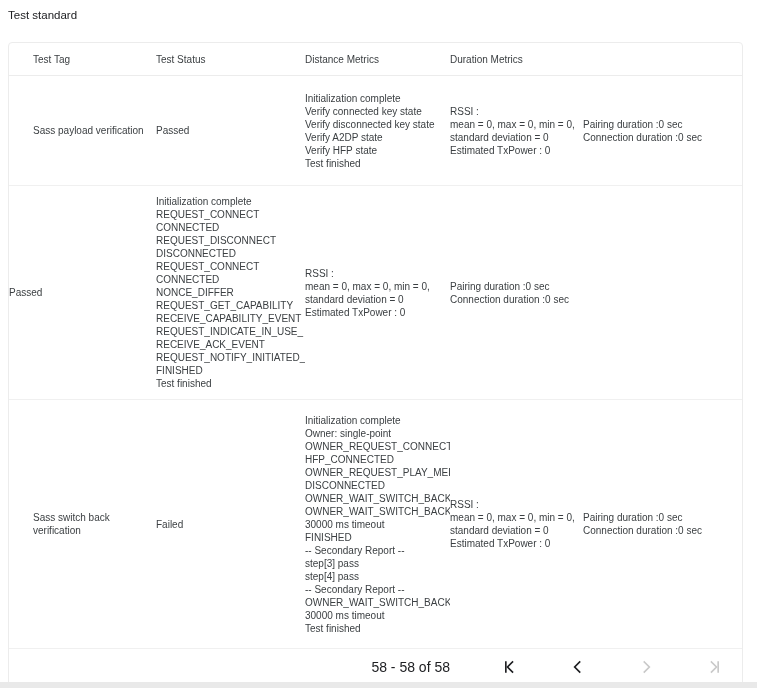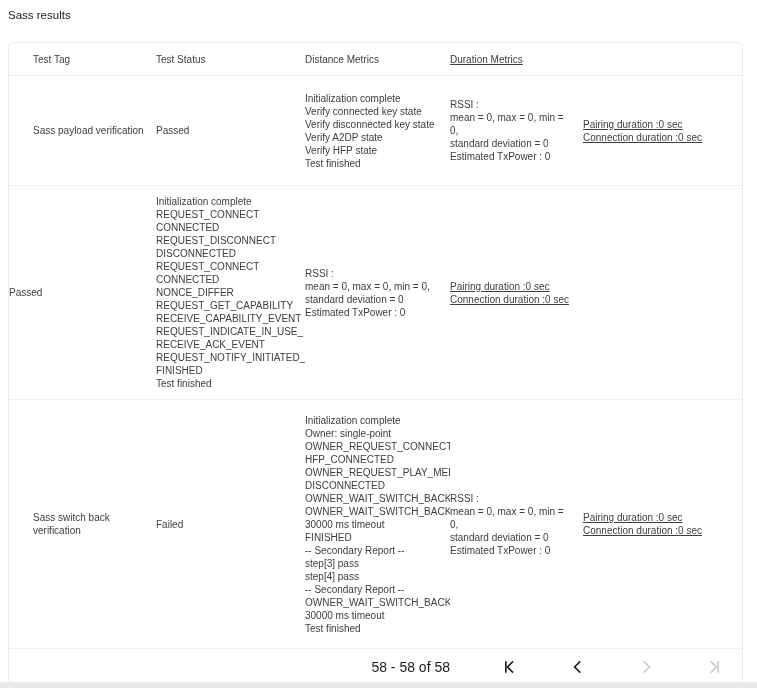"Sass results" div.page-title { text: Sass results -> Test standard }
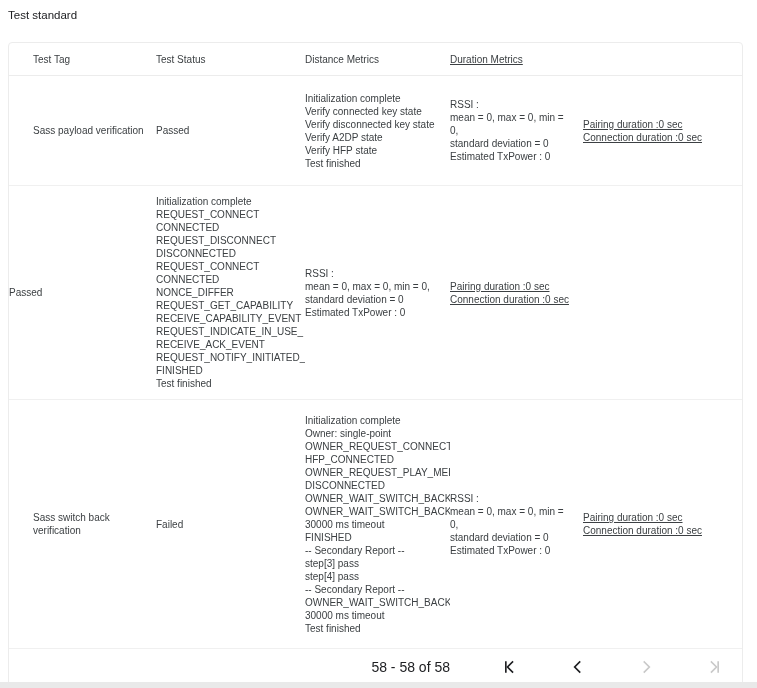"Distance Metrics" .col-distance { padding-right: 14px -> 8px }
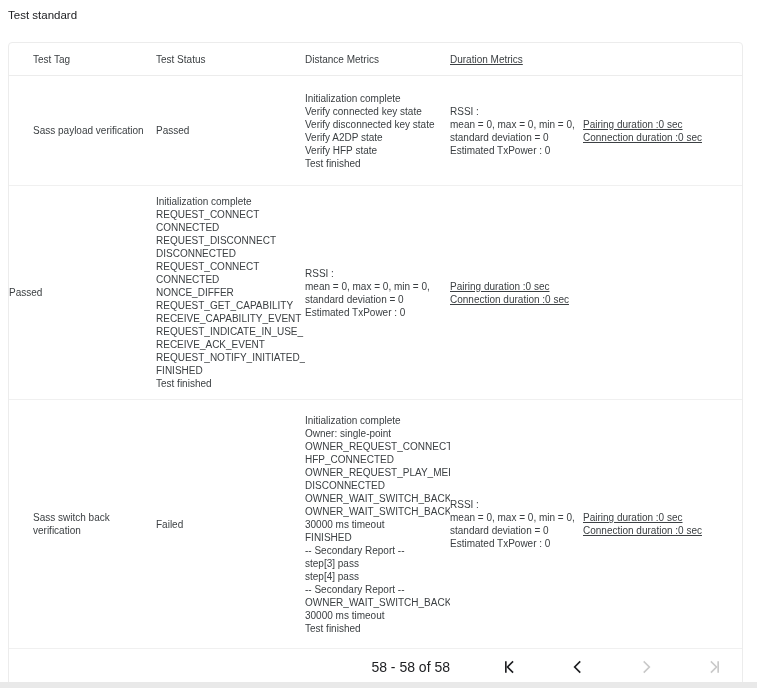"Duration Metrics" .col-duration { text-decoration: underline -> none }
